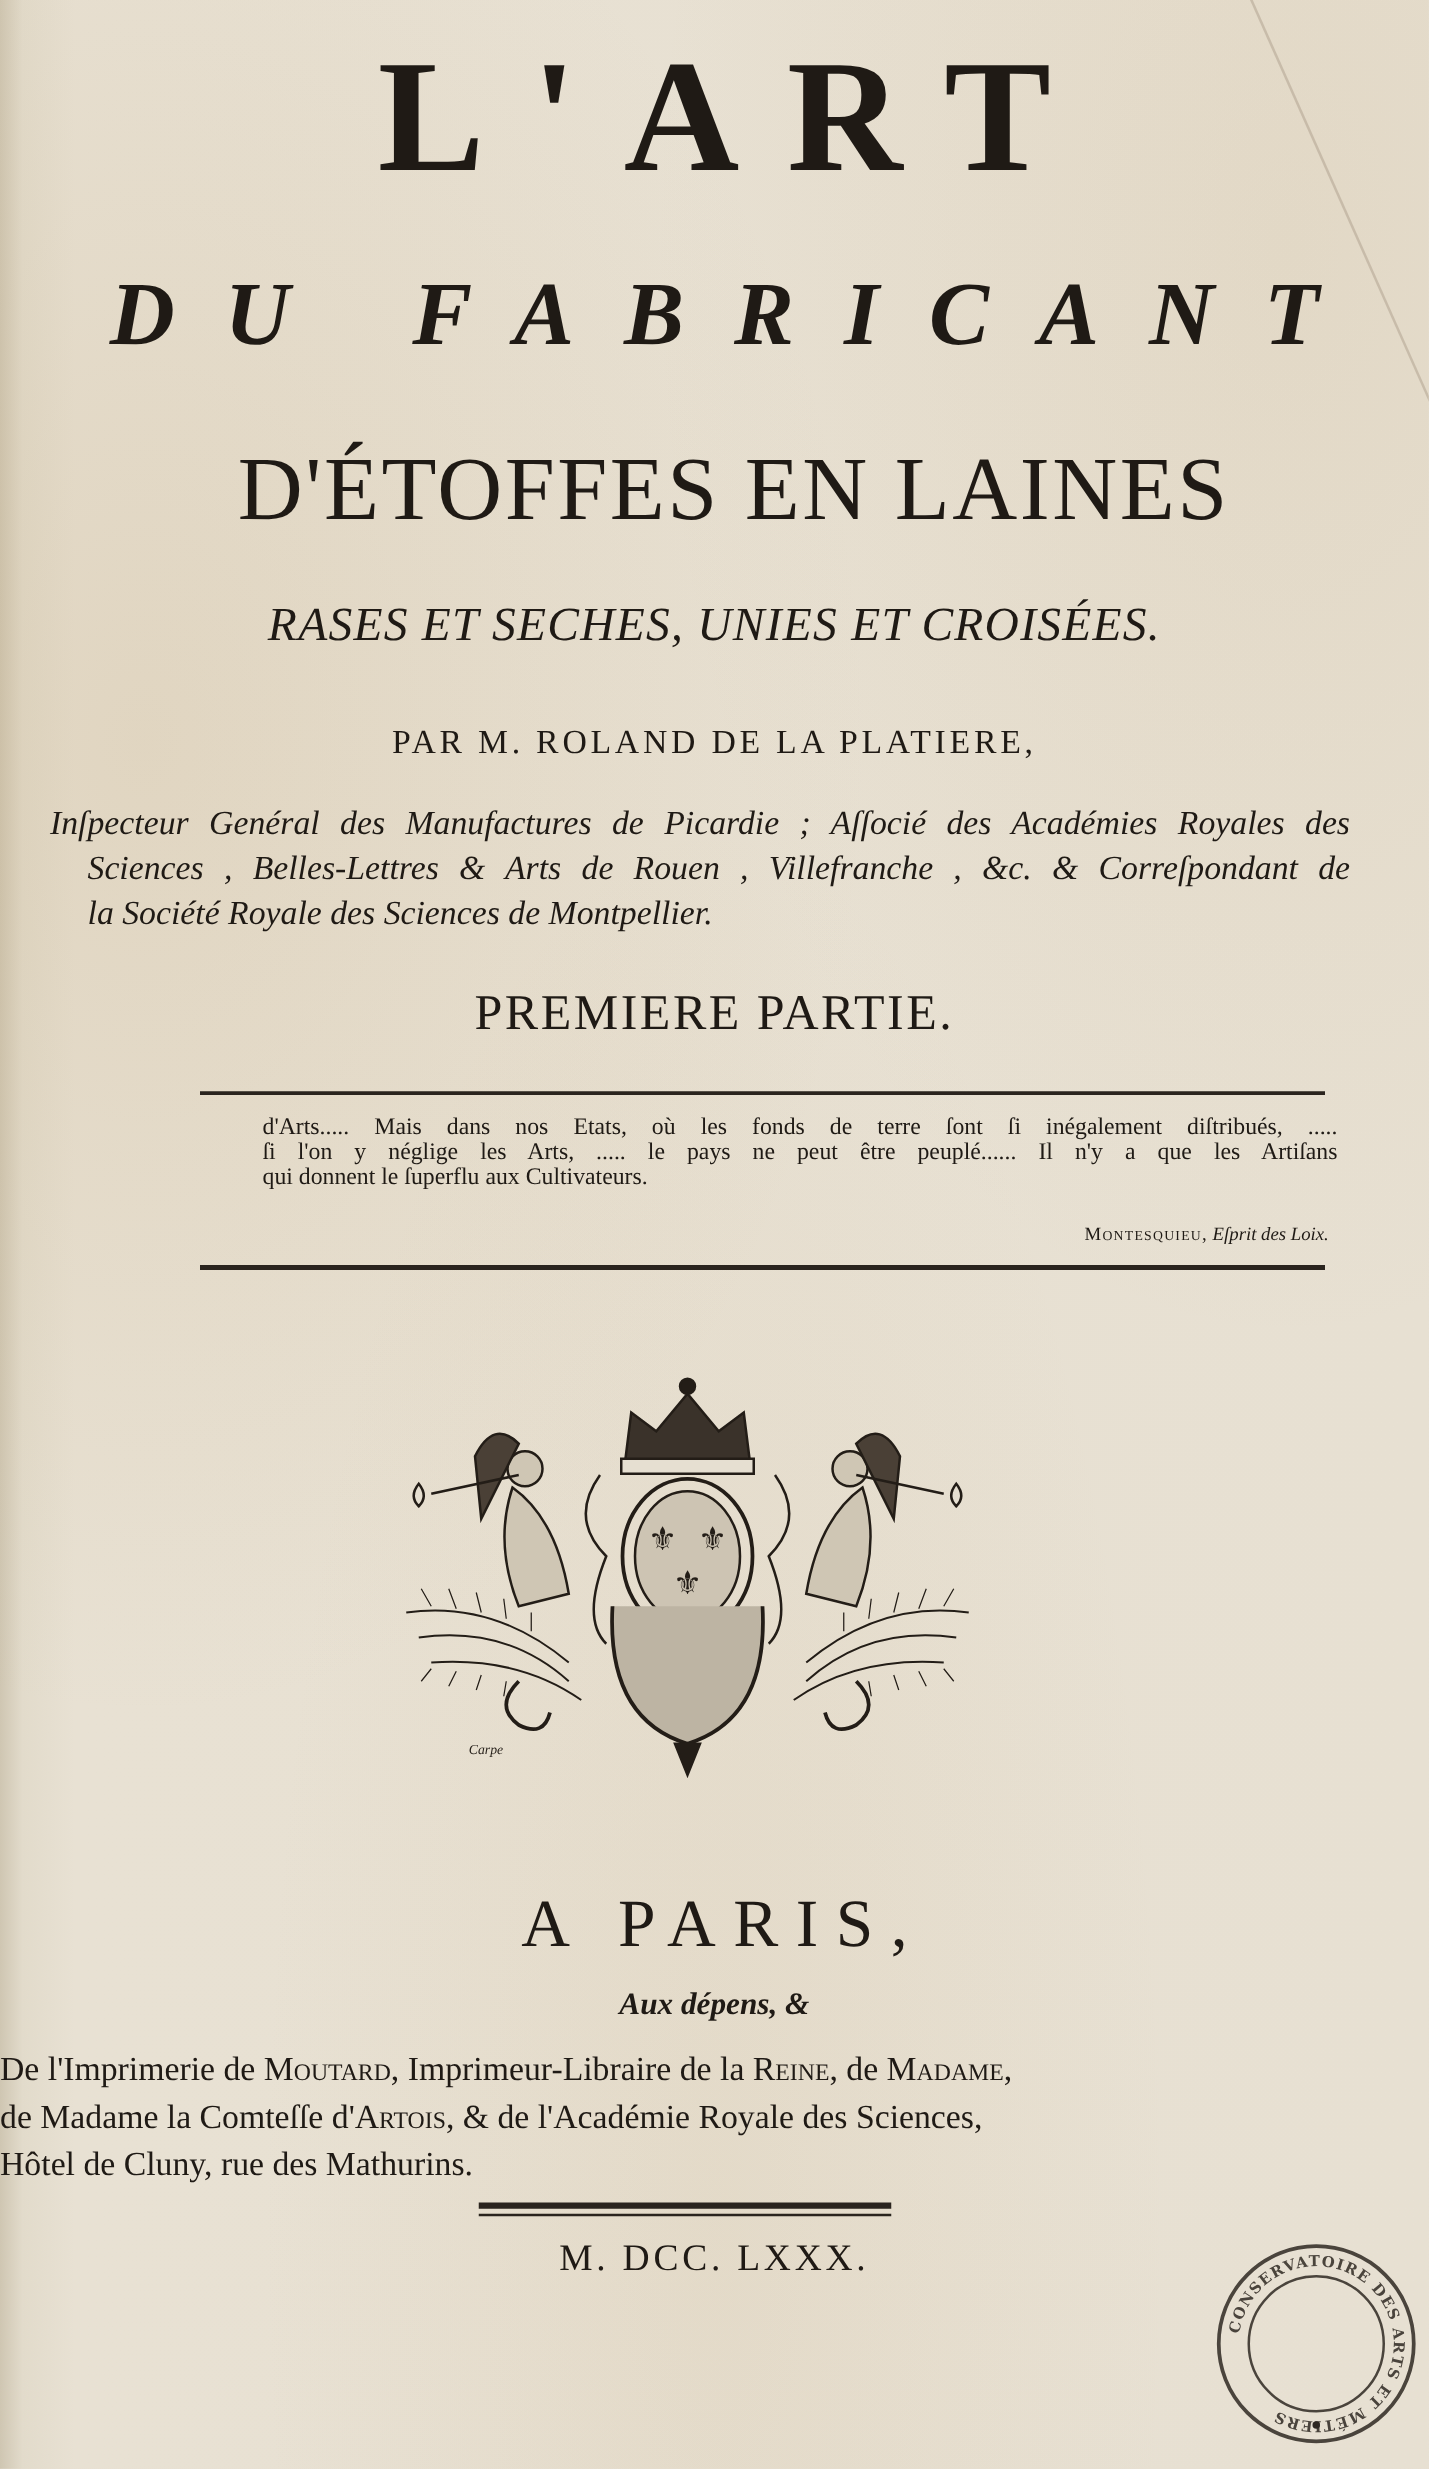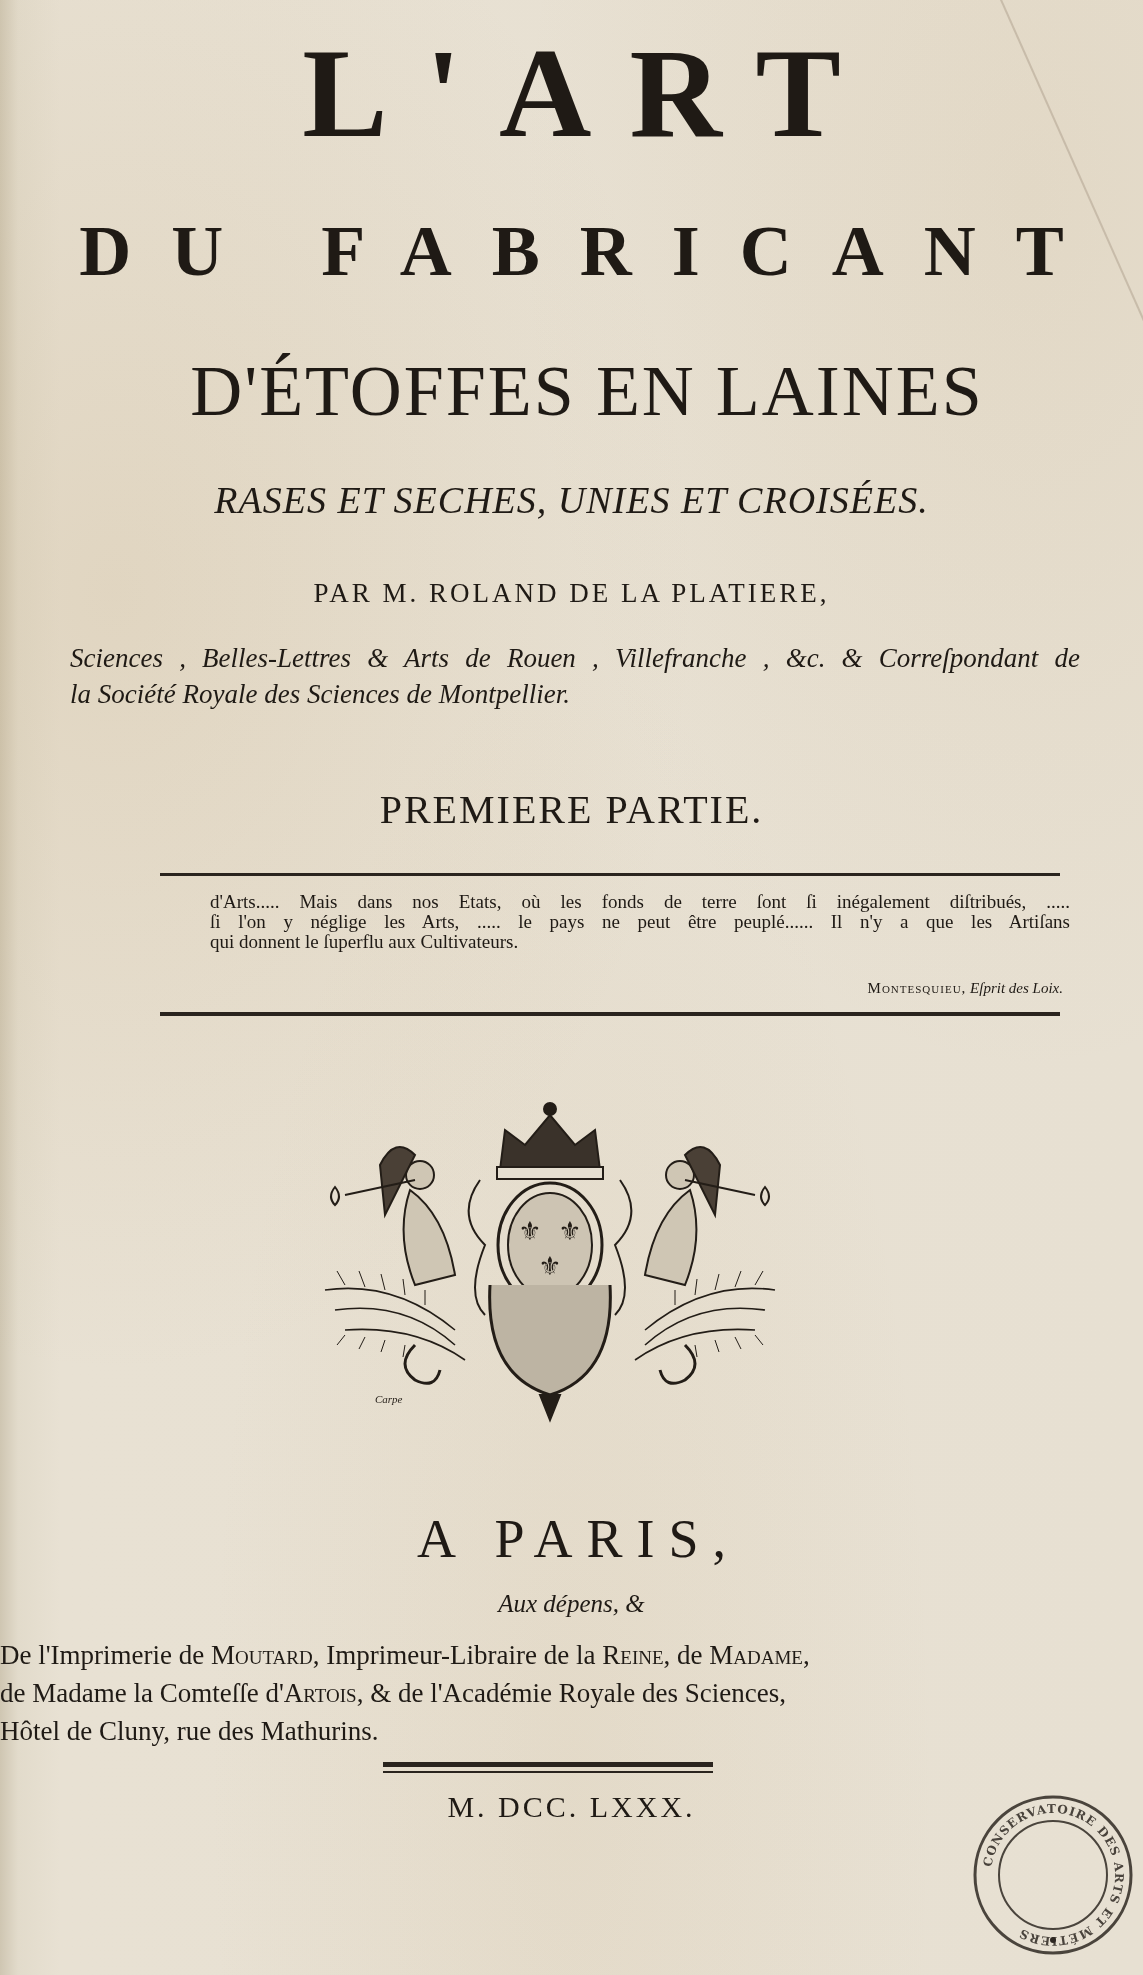"DU FABRICANT" .t-du { font-style: none -> italic }
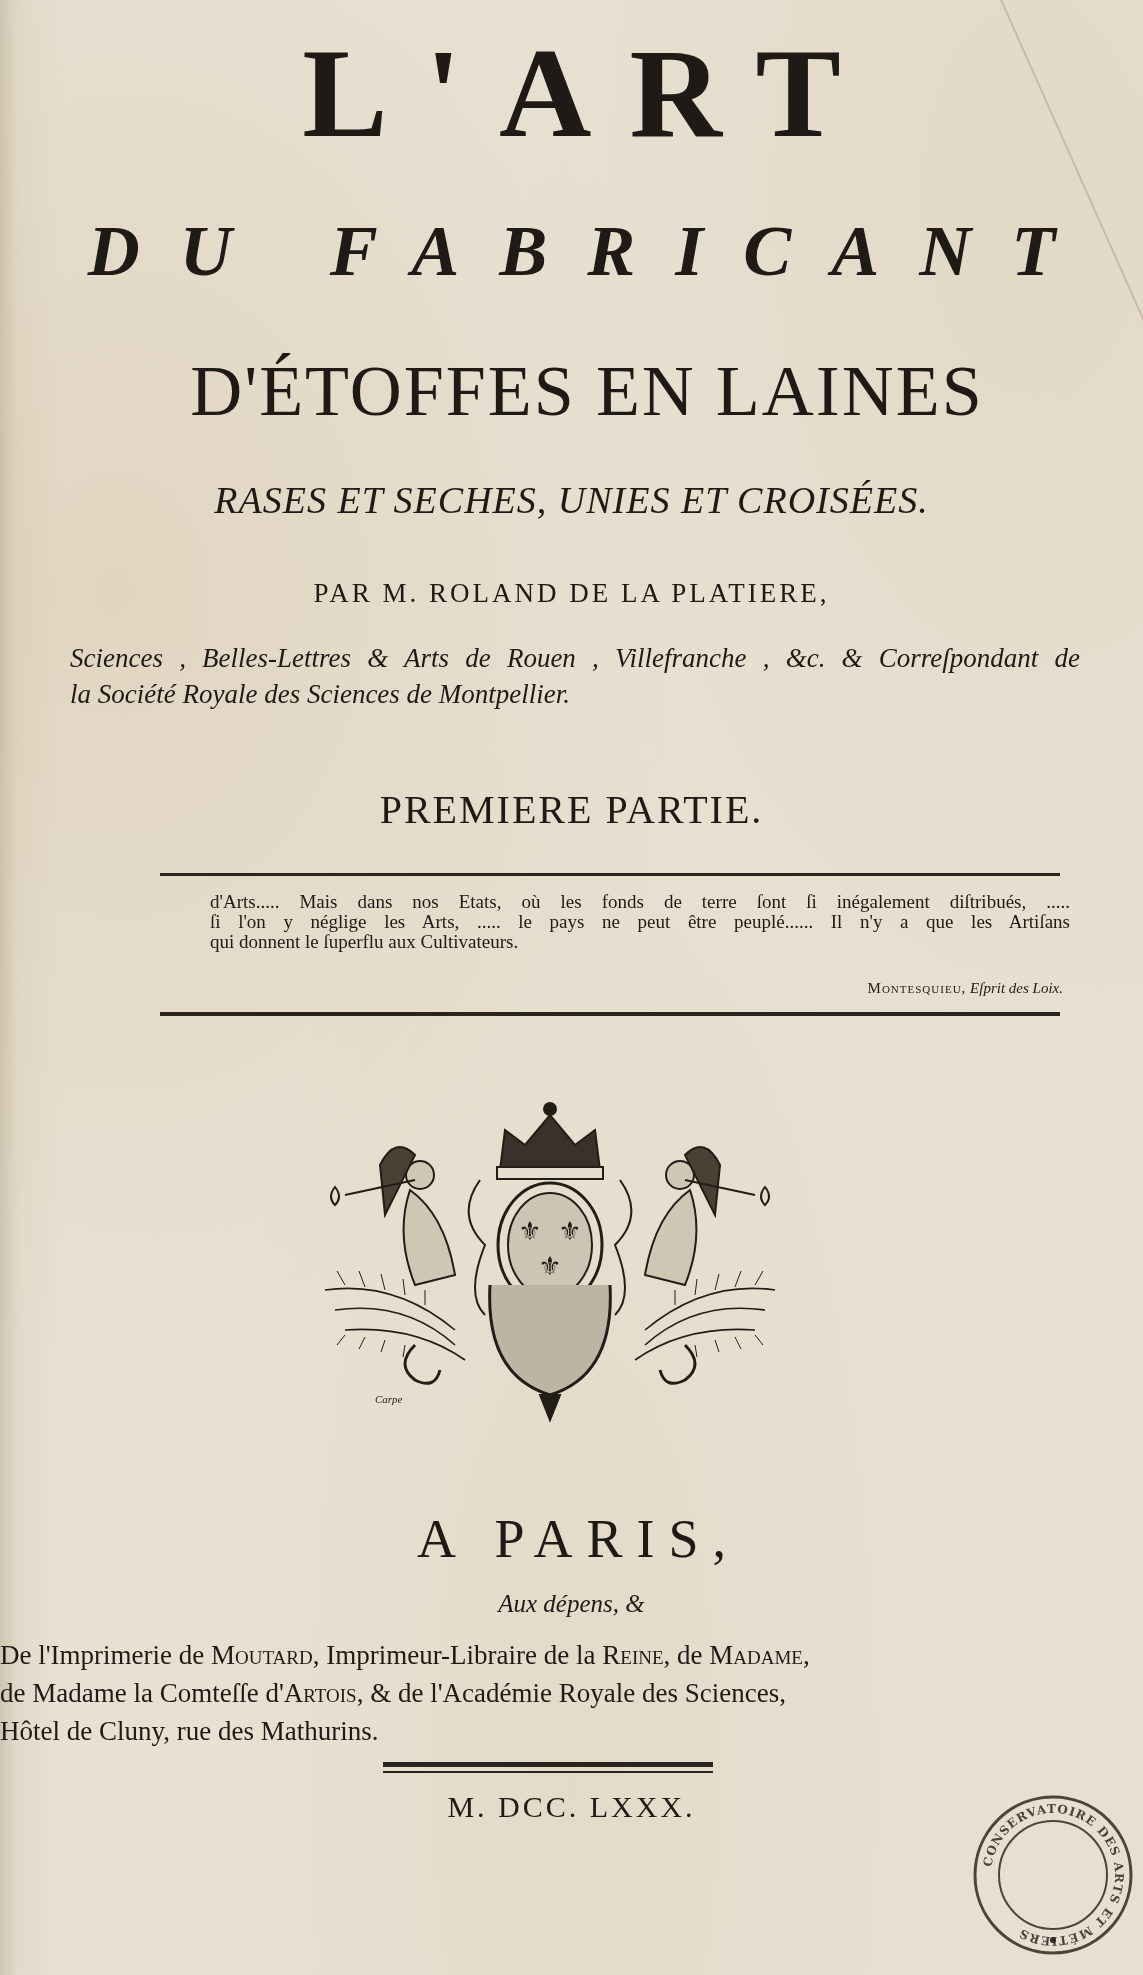"Inſpecteur Genéral des Manufactures de" span.l { html: none -> <span>Inſpecteur Genéral des Manufactures de Picardie ; Aſſocié des Académies Royales des</span> }
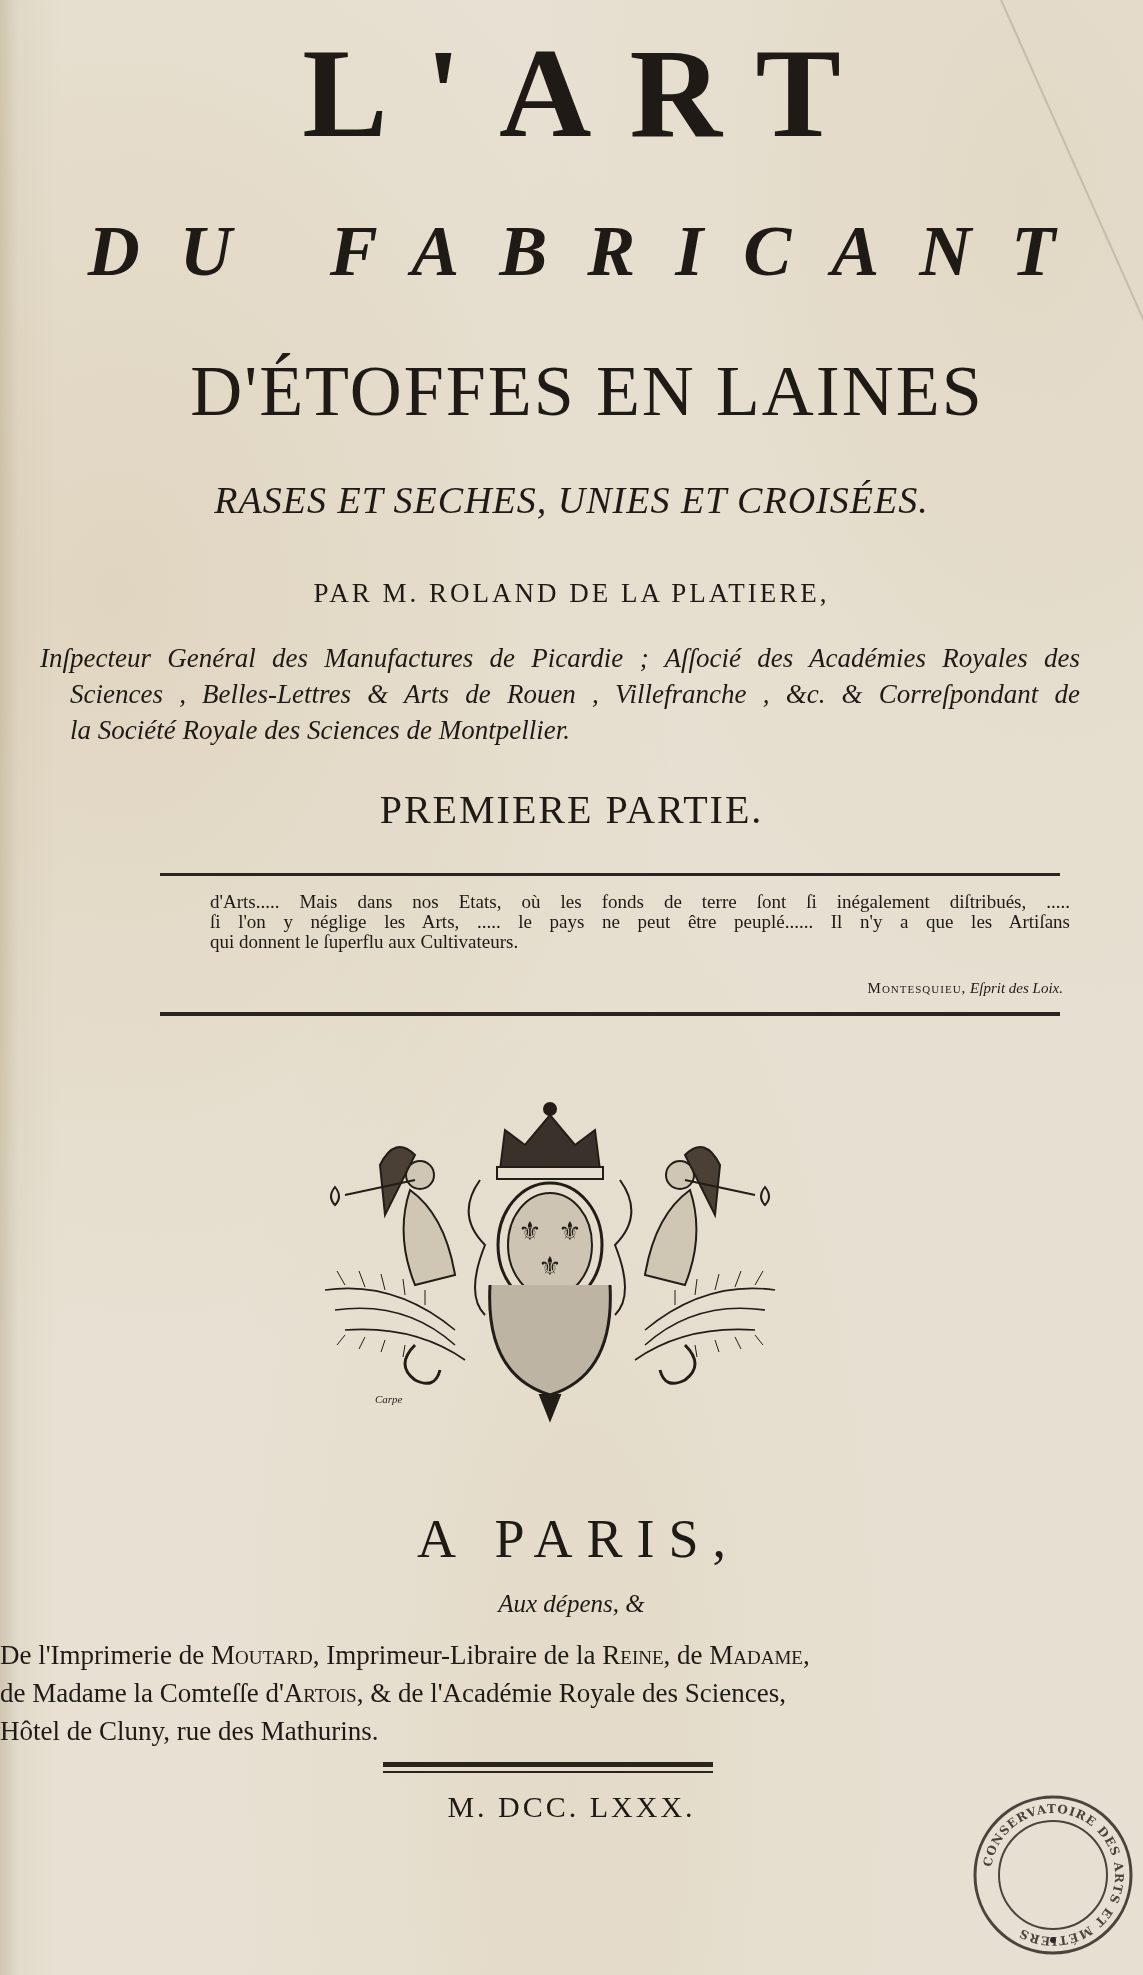"Aux dépens, &" .t-aux { font-weight: none -> bold }
